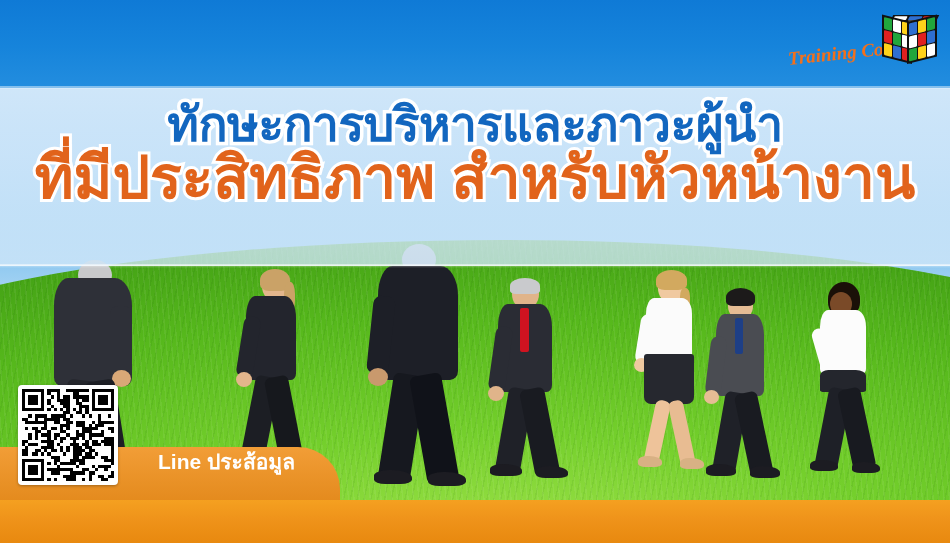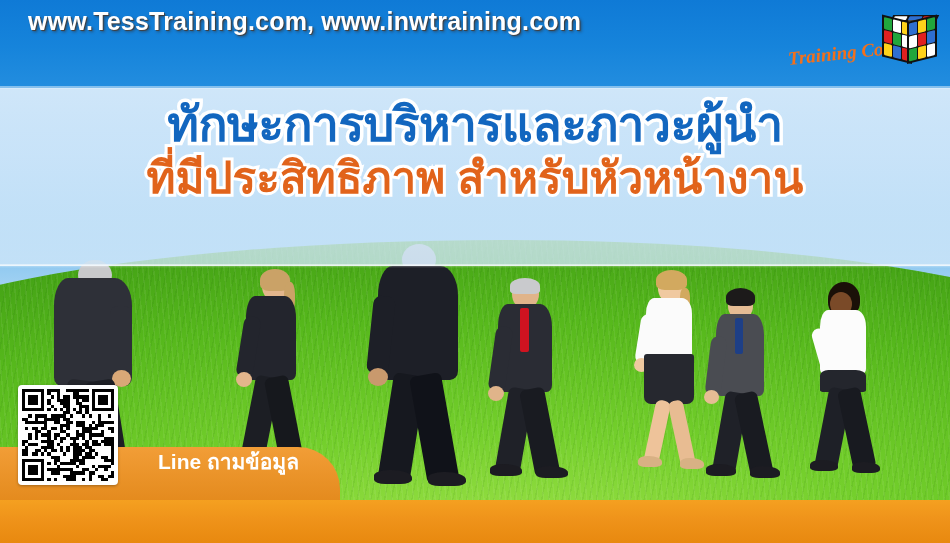"www.TessTraining.com," div.footer-text { html: <div>www.TessTraining.com, www.inwtraining.com</div> -> none }
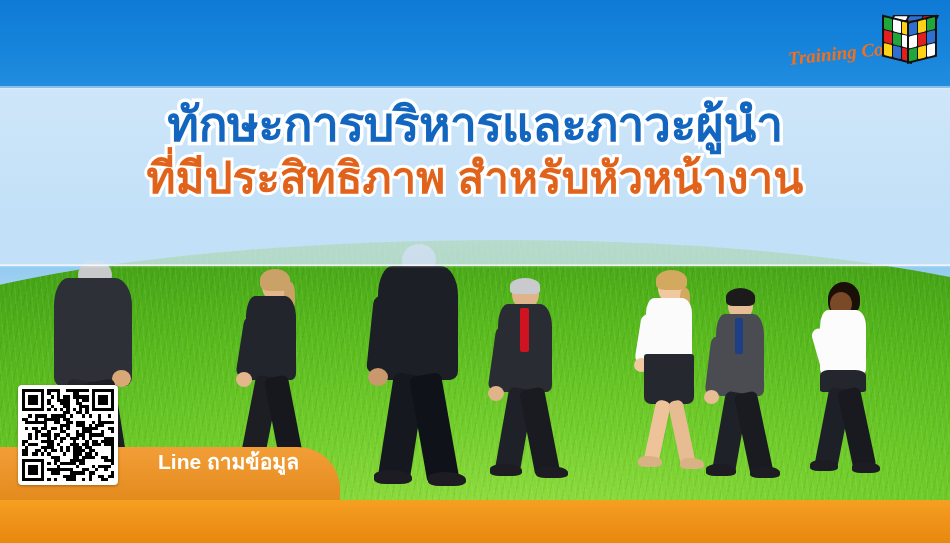"ที่มีประสิทธิภาพ สำหรับหัวหน้างาน" .line-th2 { font-size: 44px -> 59px }
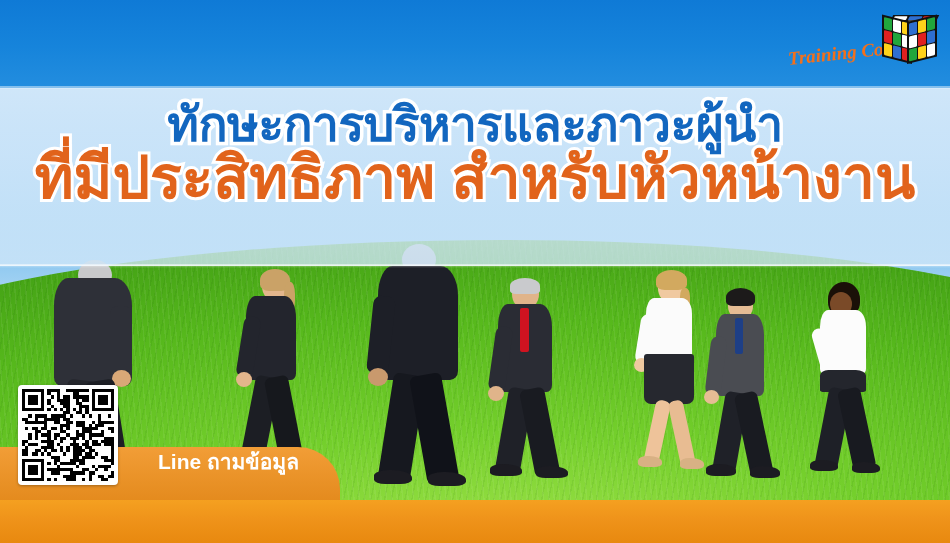"Line ถามข้อมูล" div.scan-2 { text: ถามข้อมูล -> ประส้อมูล }
